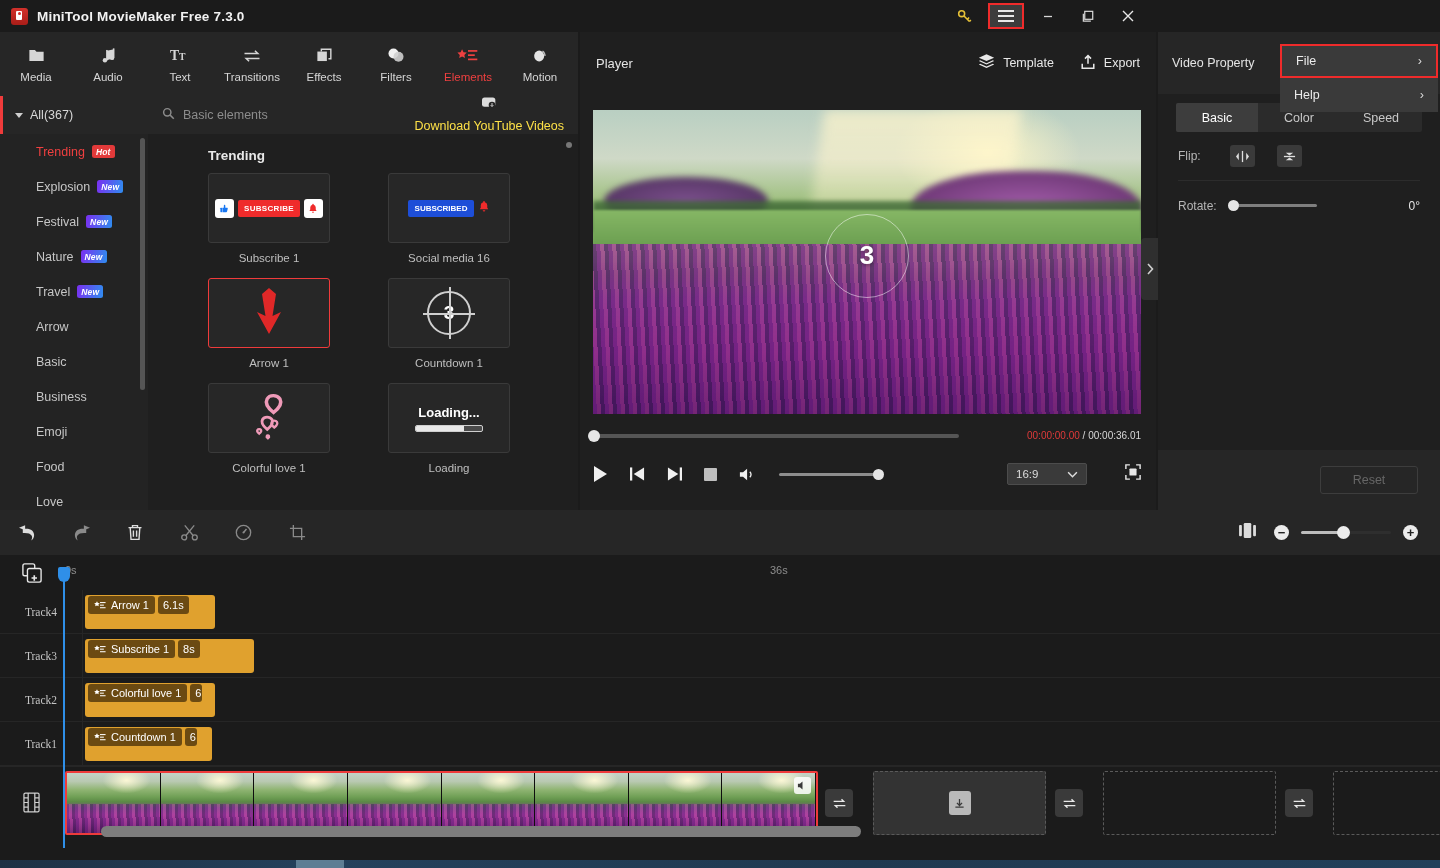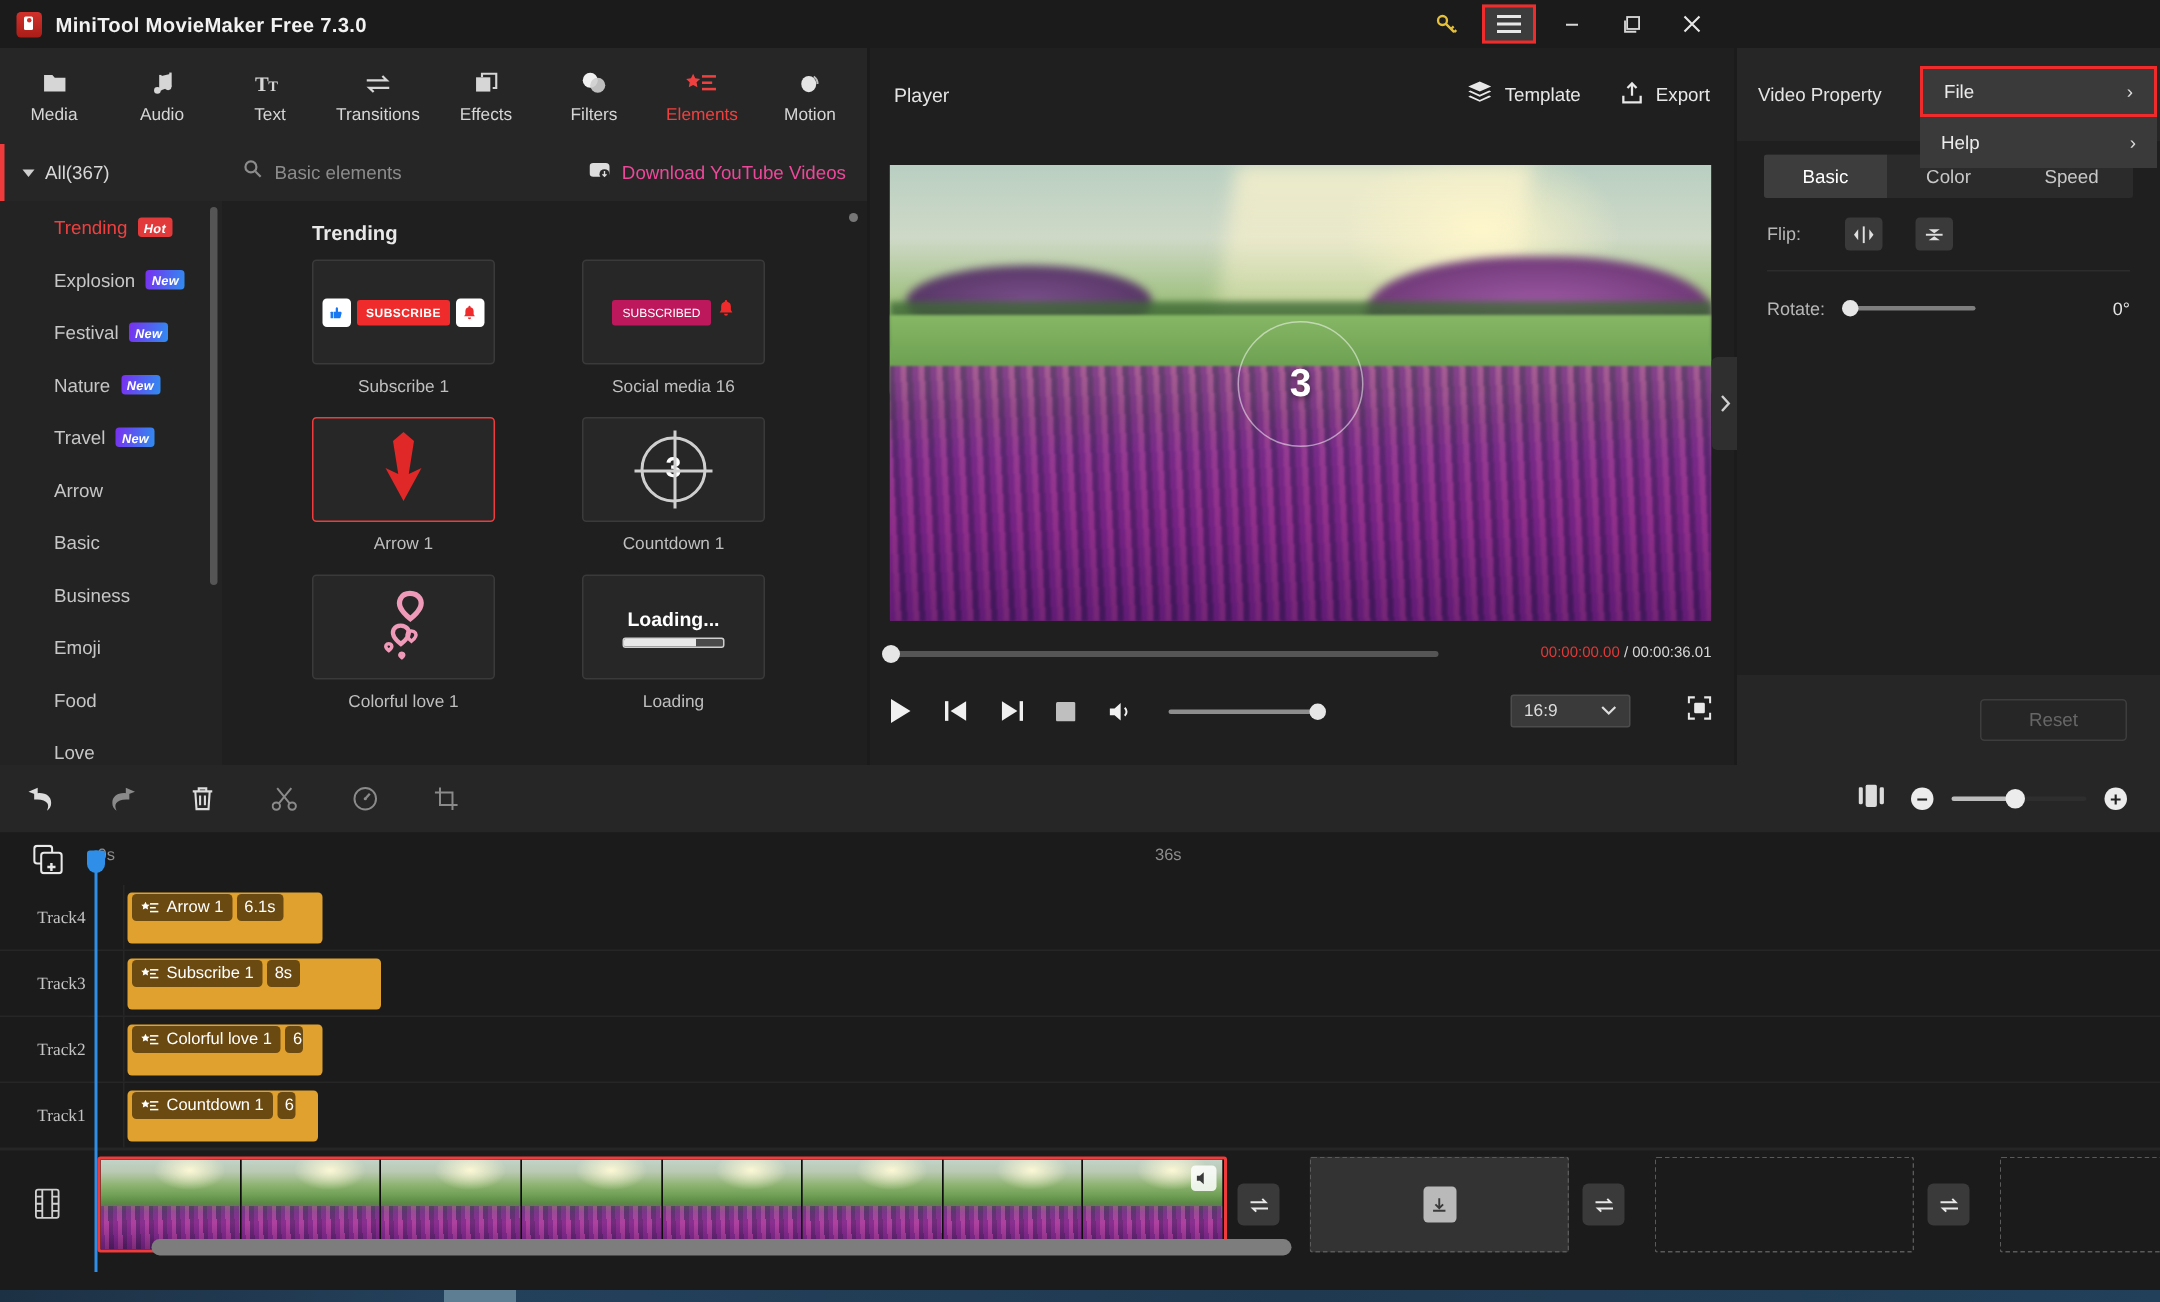"Download YouTube Videos" .yt-link { color: #ec4899 -> #fde047; flex-direction: none -> column }
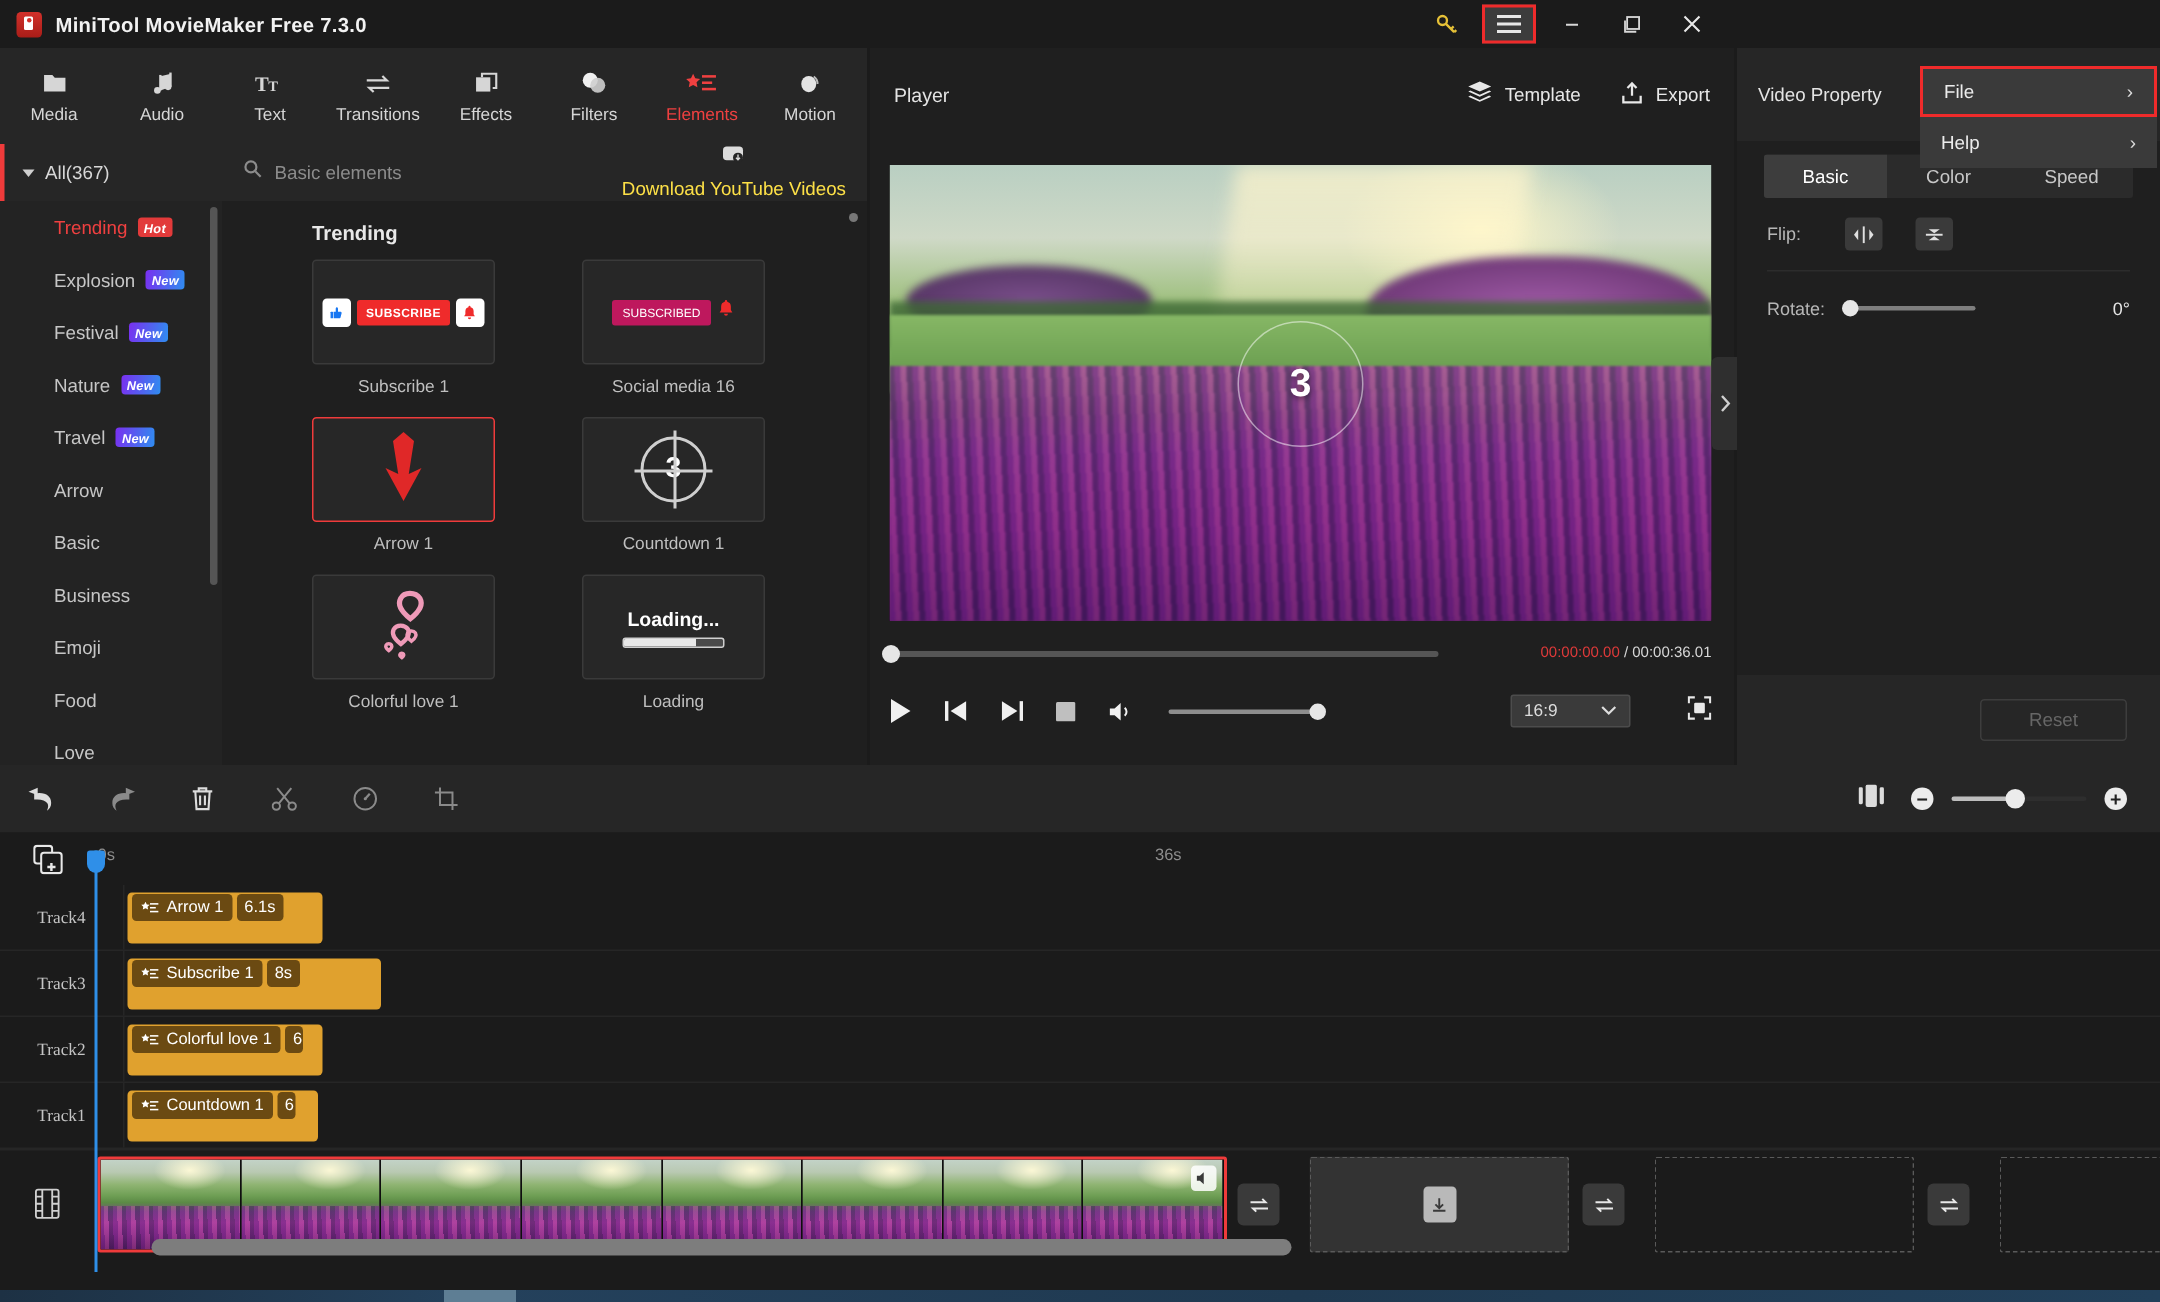"SUBSCRIBED" .subd-pill { background: #be185d -> #1d4ed8; font-weight: normal -> bold }
